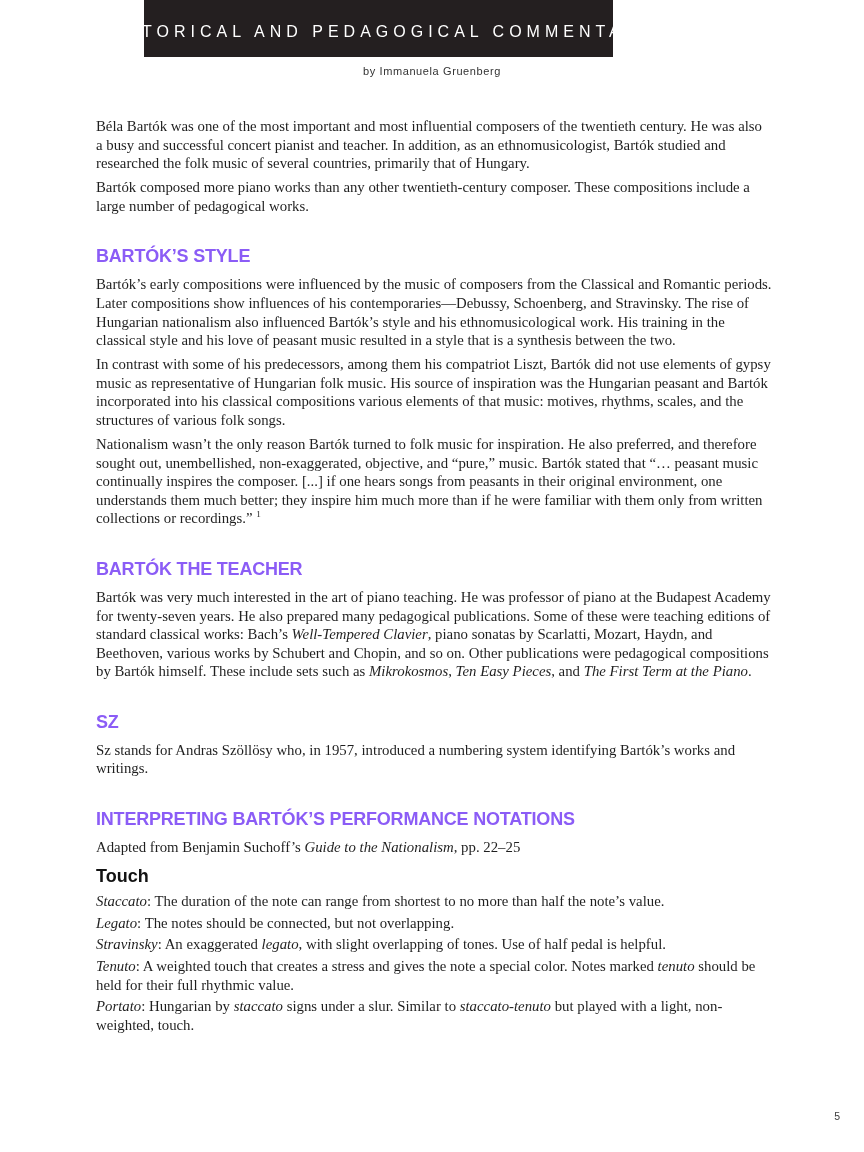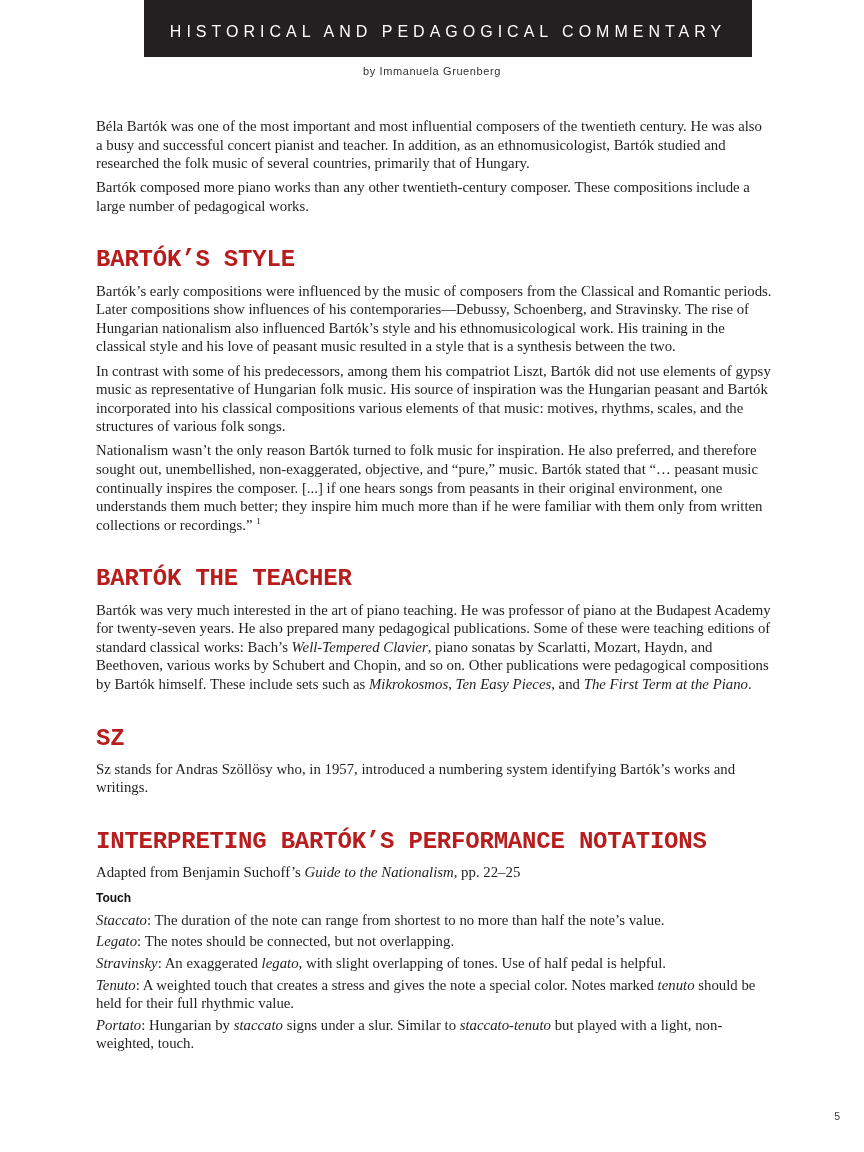"HISTORICAL AND PEDAGOGICAL COMMENTARY" .header-bar { width: 608px -> 469px }
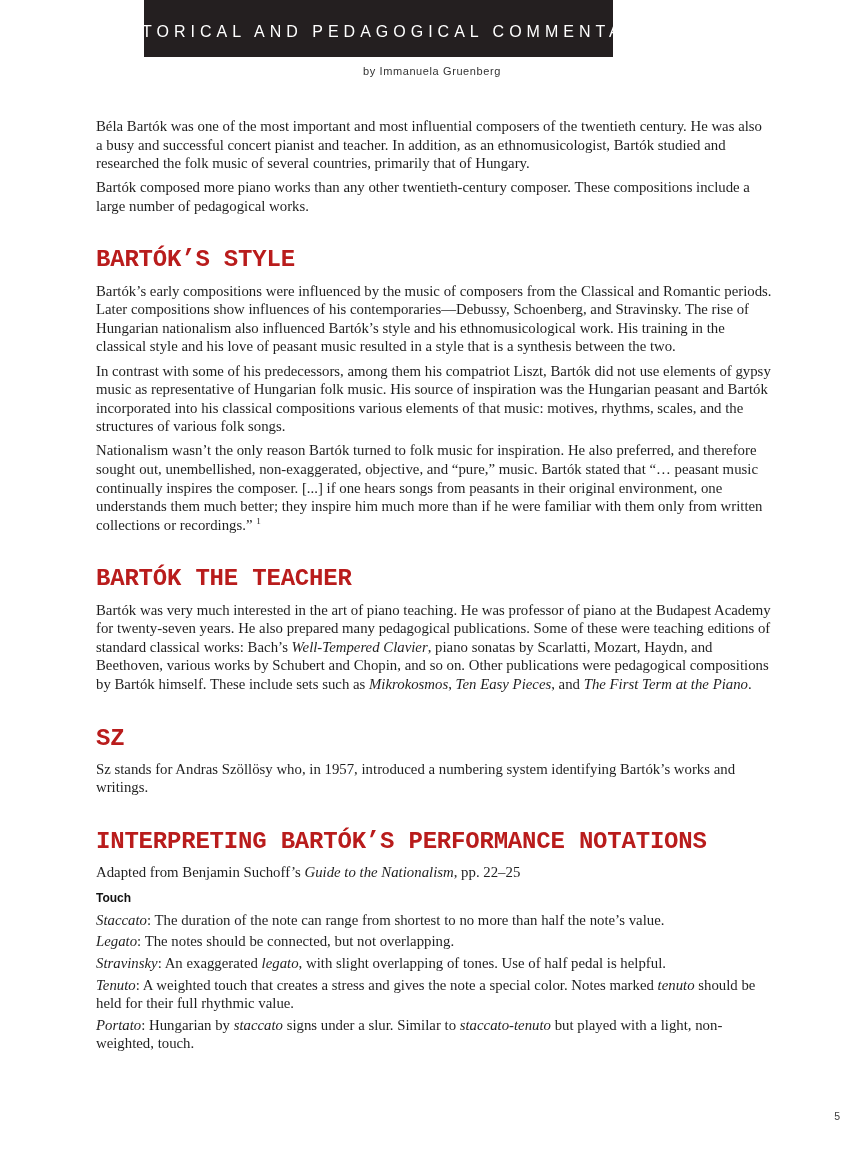"BARTÓK’S STYLE" .section-heading { color: #b91c1c -> #8b5cf6; font-family: Liberation Mono, monospace -> Liberation Sans, sans-serif; font-size: 24px -> 18px }
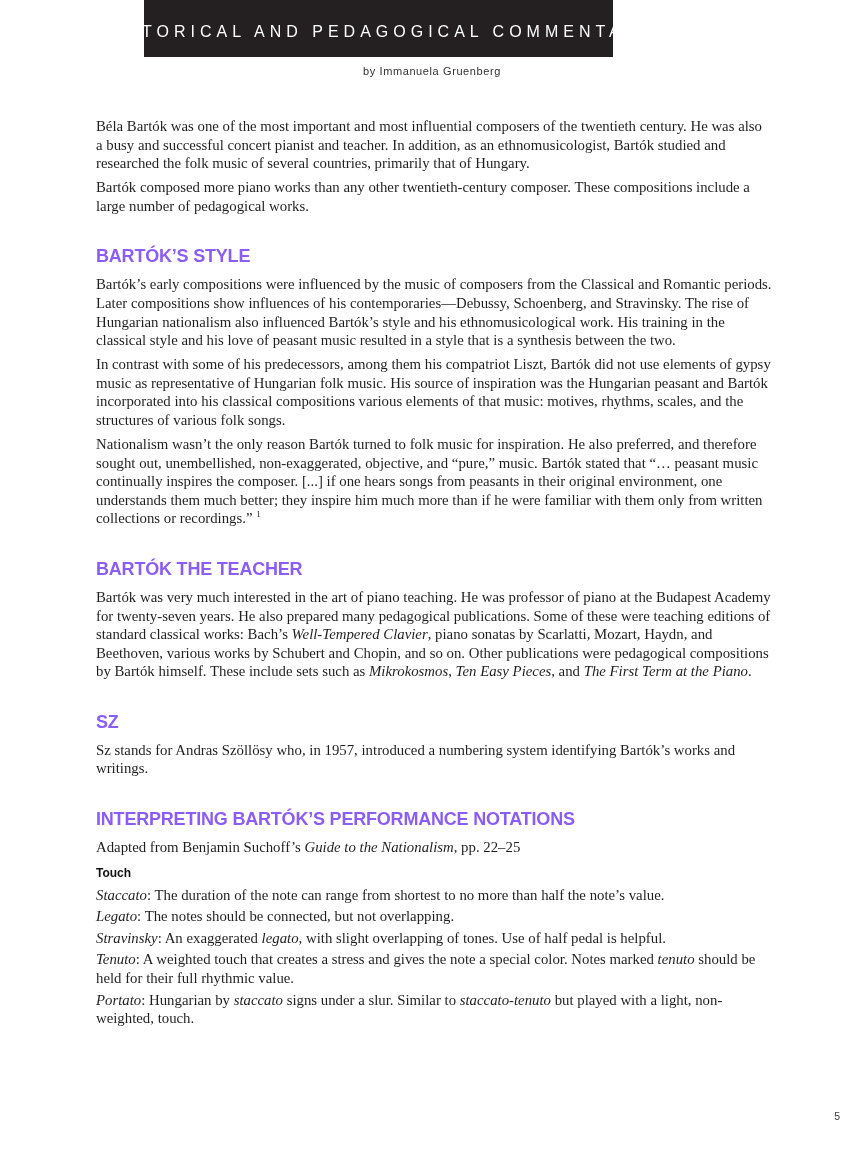"Touch" .sub-heading { font-size: 12px -> 18px }
